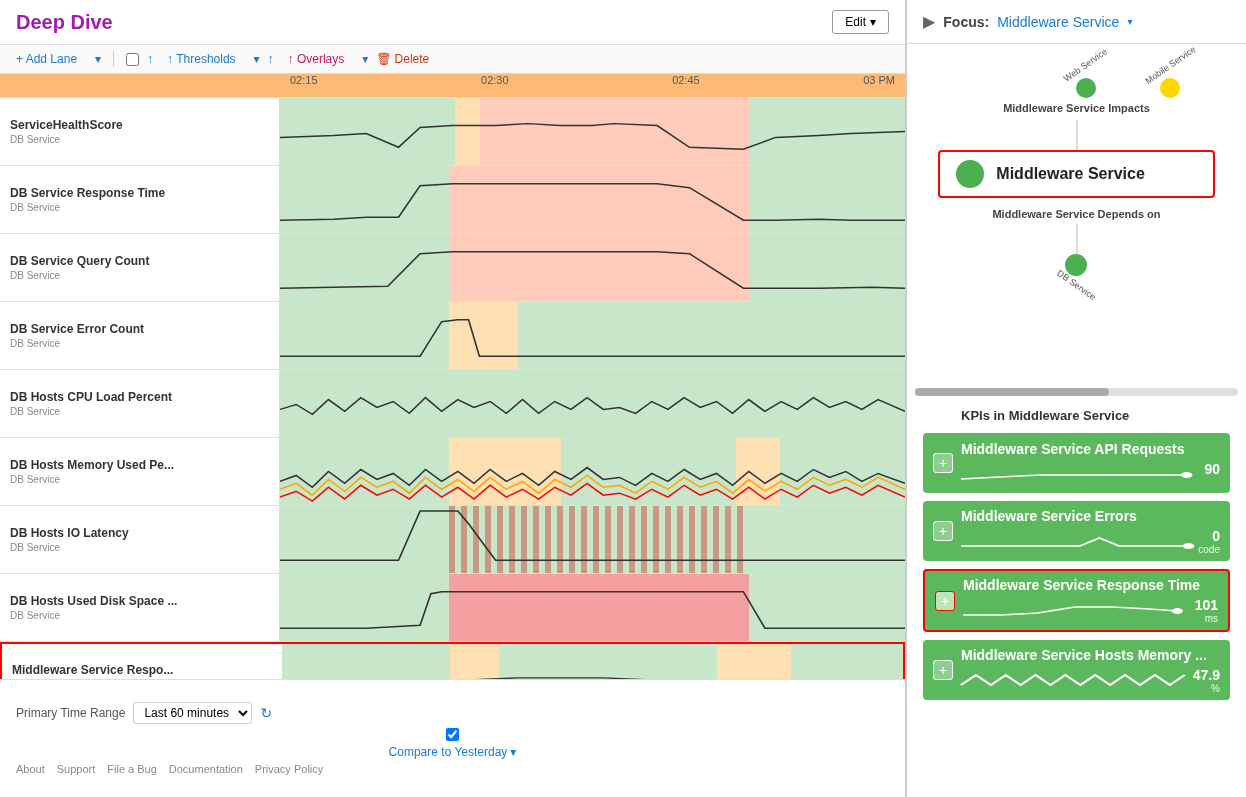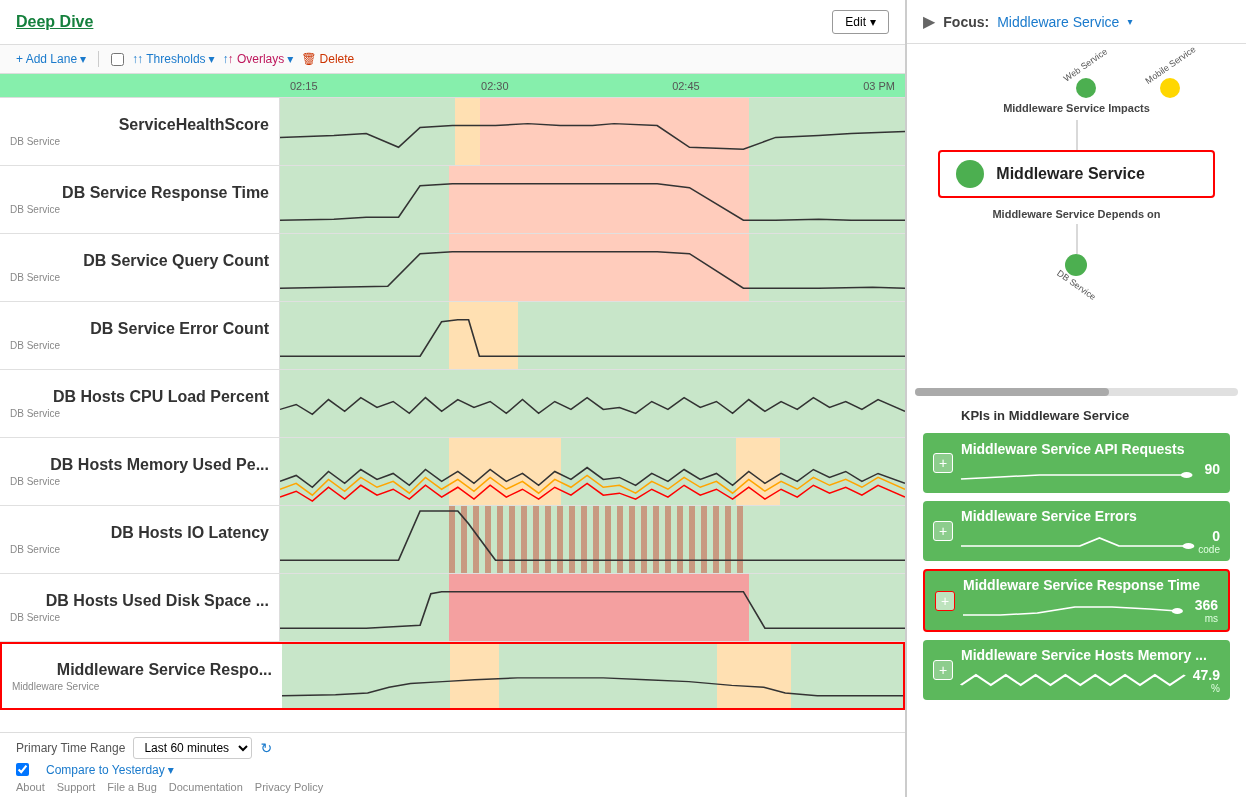"Deep Dive" .header-title { color: #15803d -> #a21caf; font-size: 16px -> 20px; text-decoration: underline -> none }
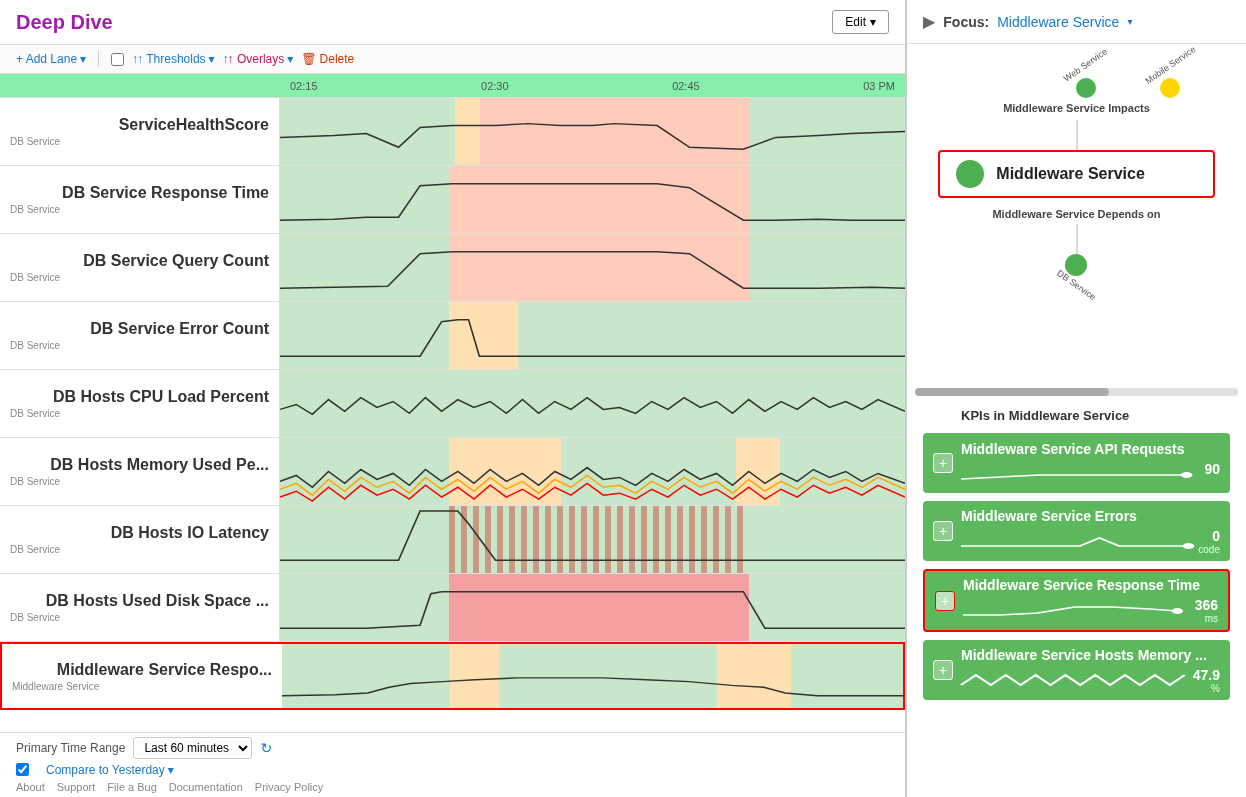"+ Add Lane" .toolbar-btn { gap: 3px -> 18px }
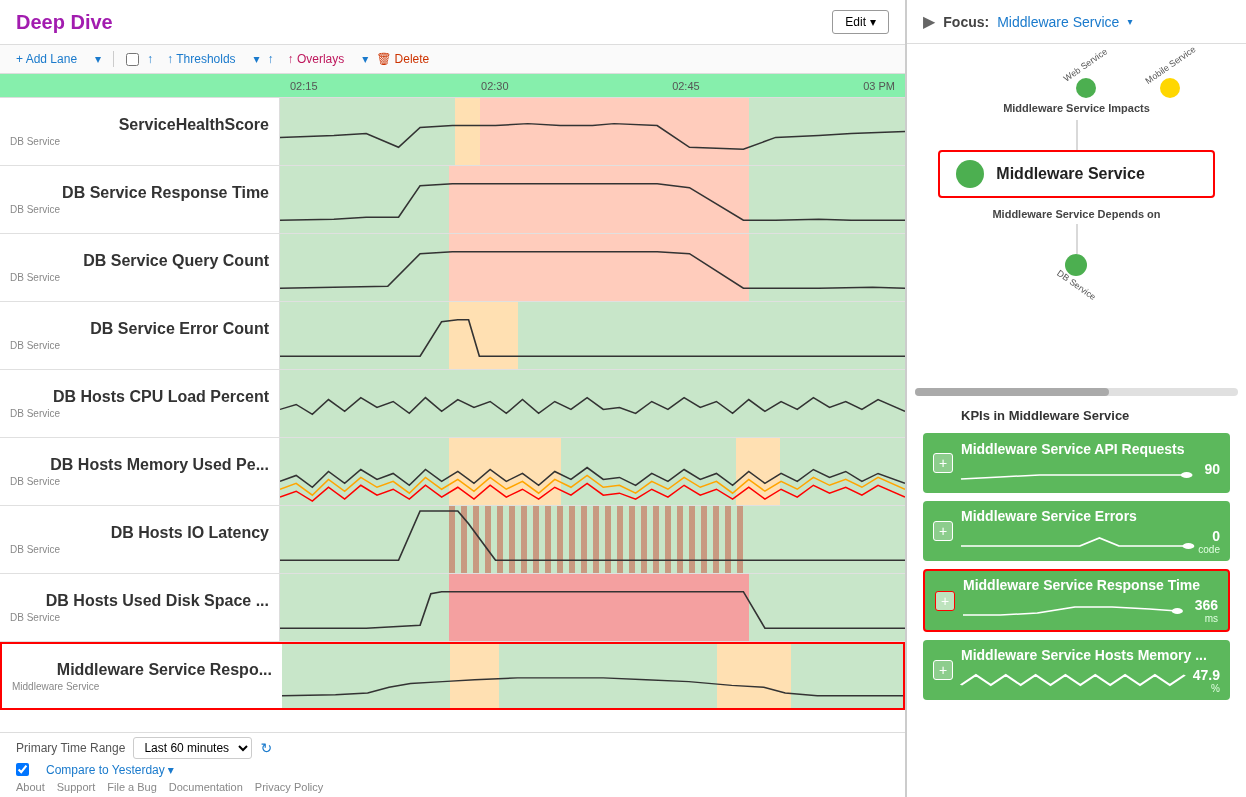"02:15" .time-ruler { align-items: center -> none; background: #86efac -> #fdba74 }
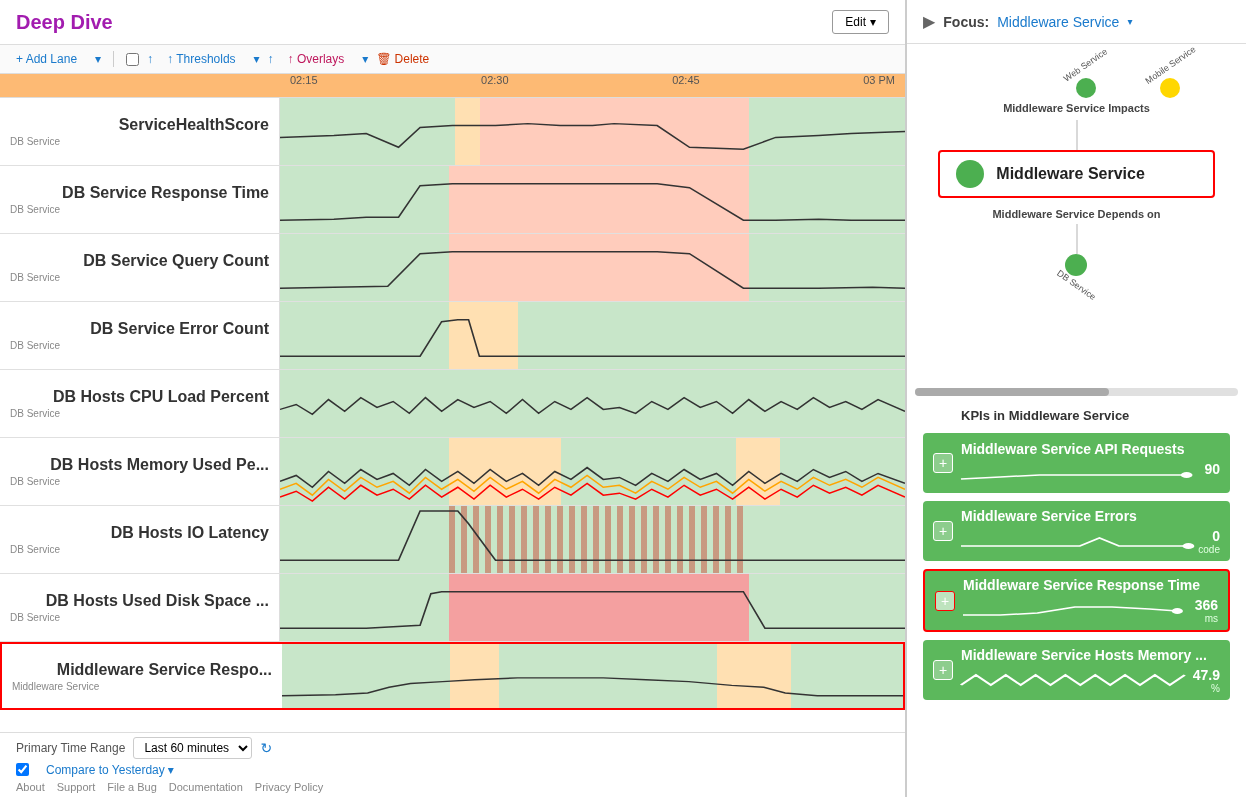"ServiceHealthScore" .lane-name { font-size: 16px -> 12px; text-align: right -> none }
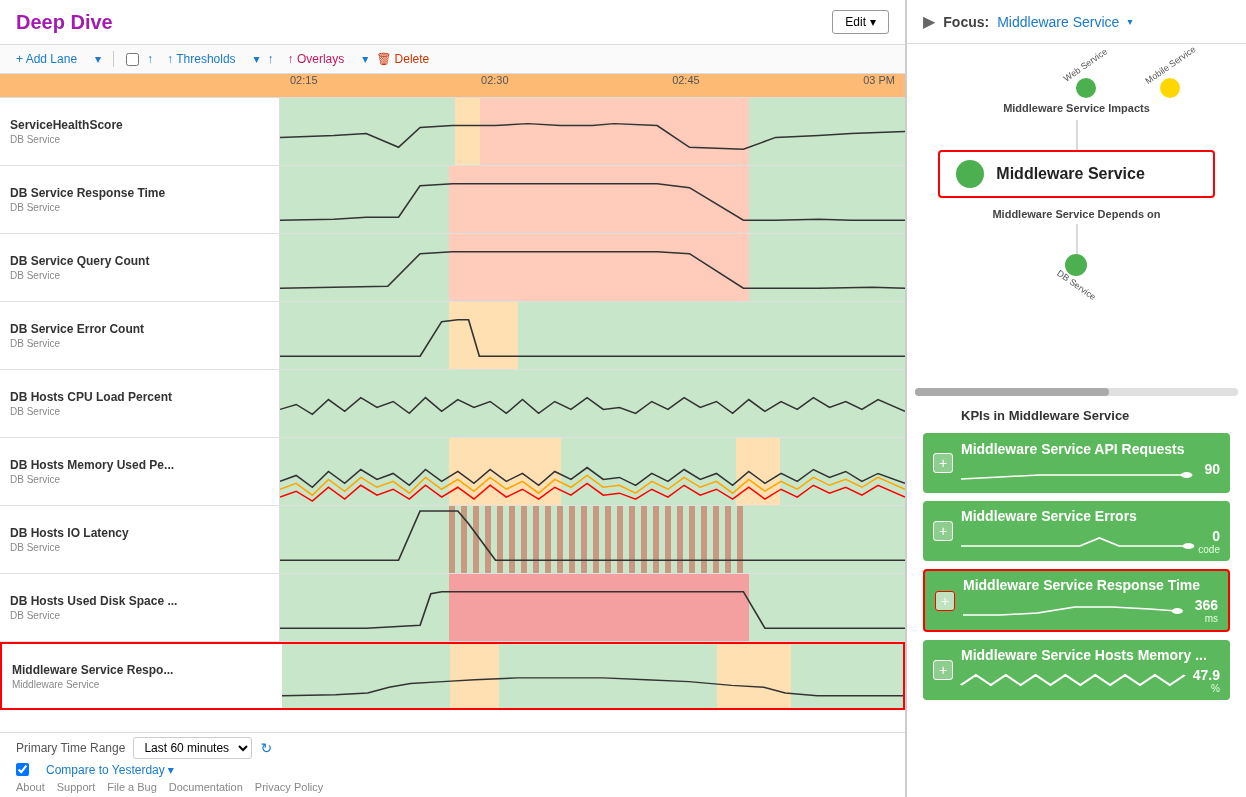"366" div.kpi-value { text: 366 -> 101 }
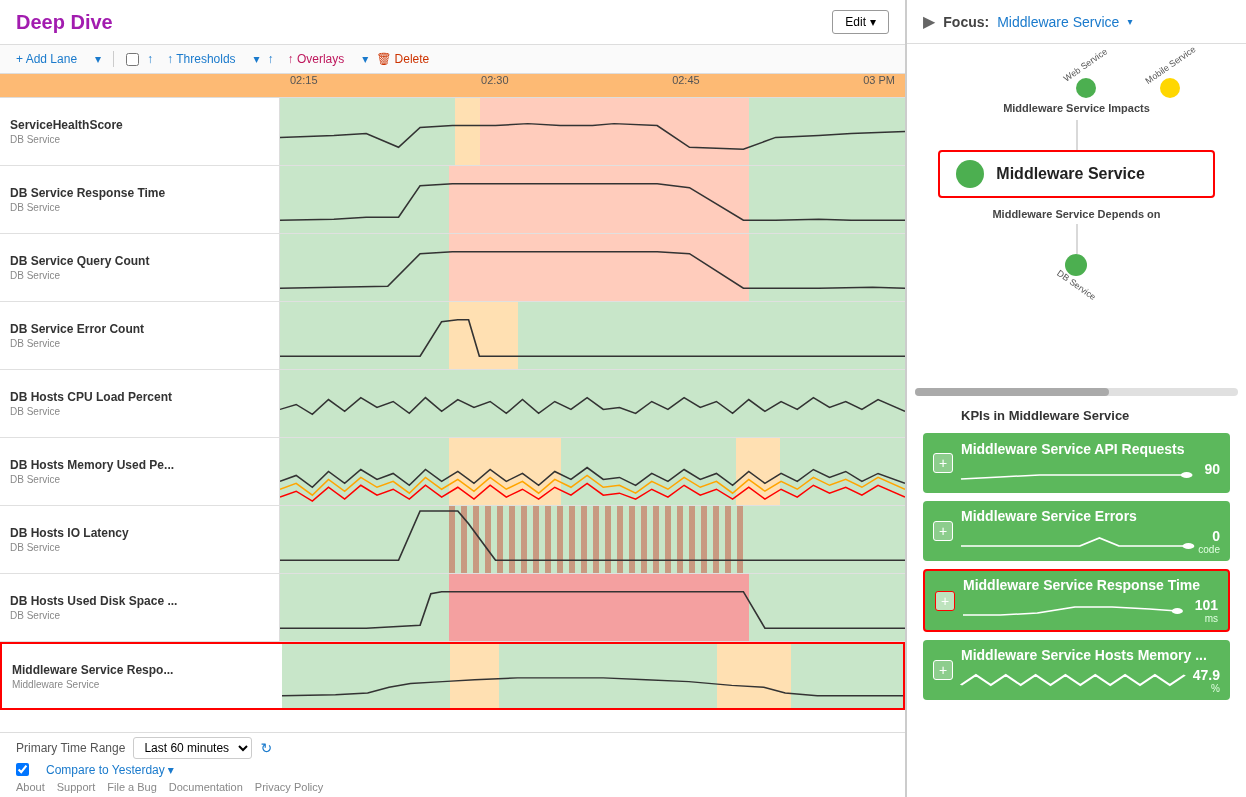"Primary Time Range" .bottom-bar { padding: 4px 16px -> 22px 16px }
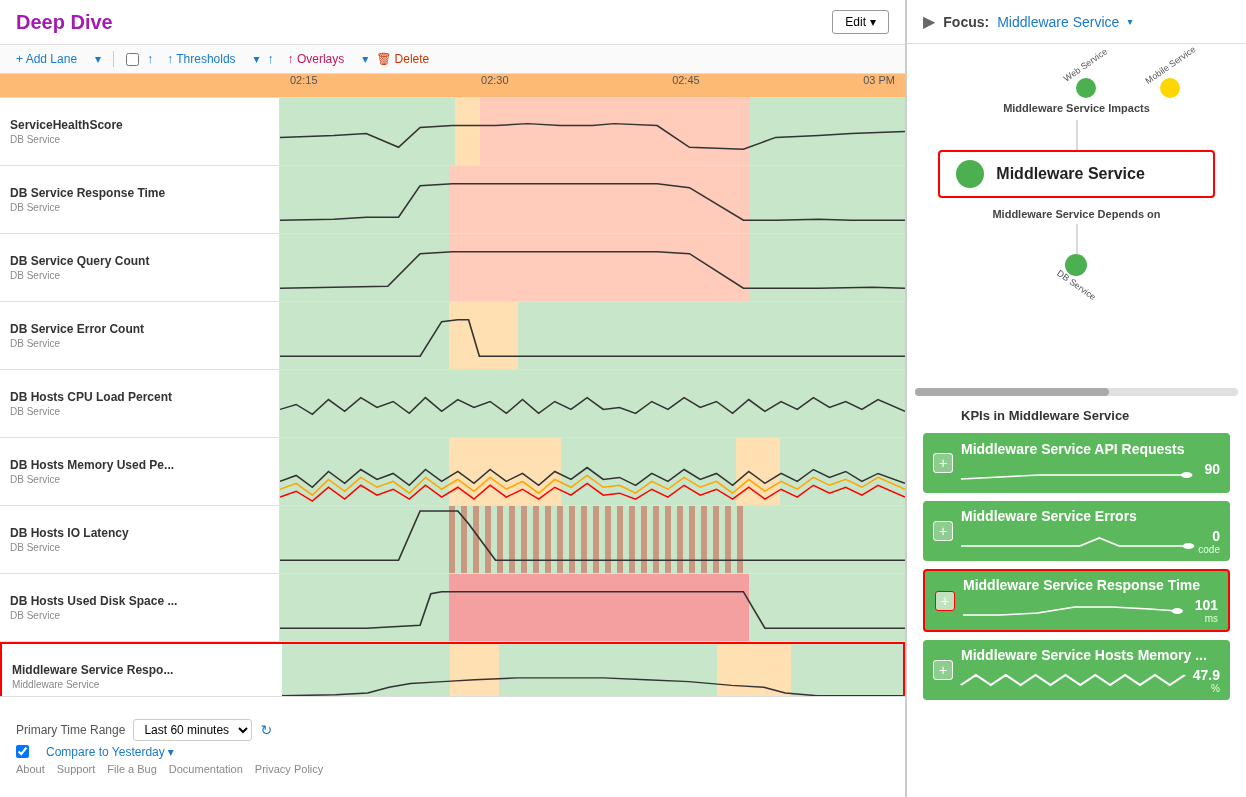"Compare to Yesterday" div { align-items: flex-start -> center; flex-direction: none -> column; gap: 17px -> 4px }
